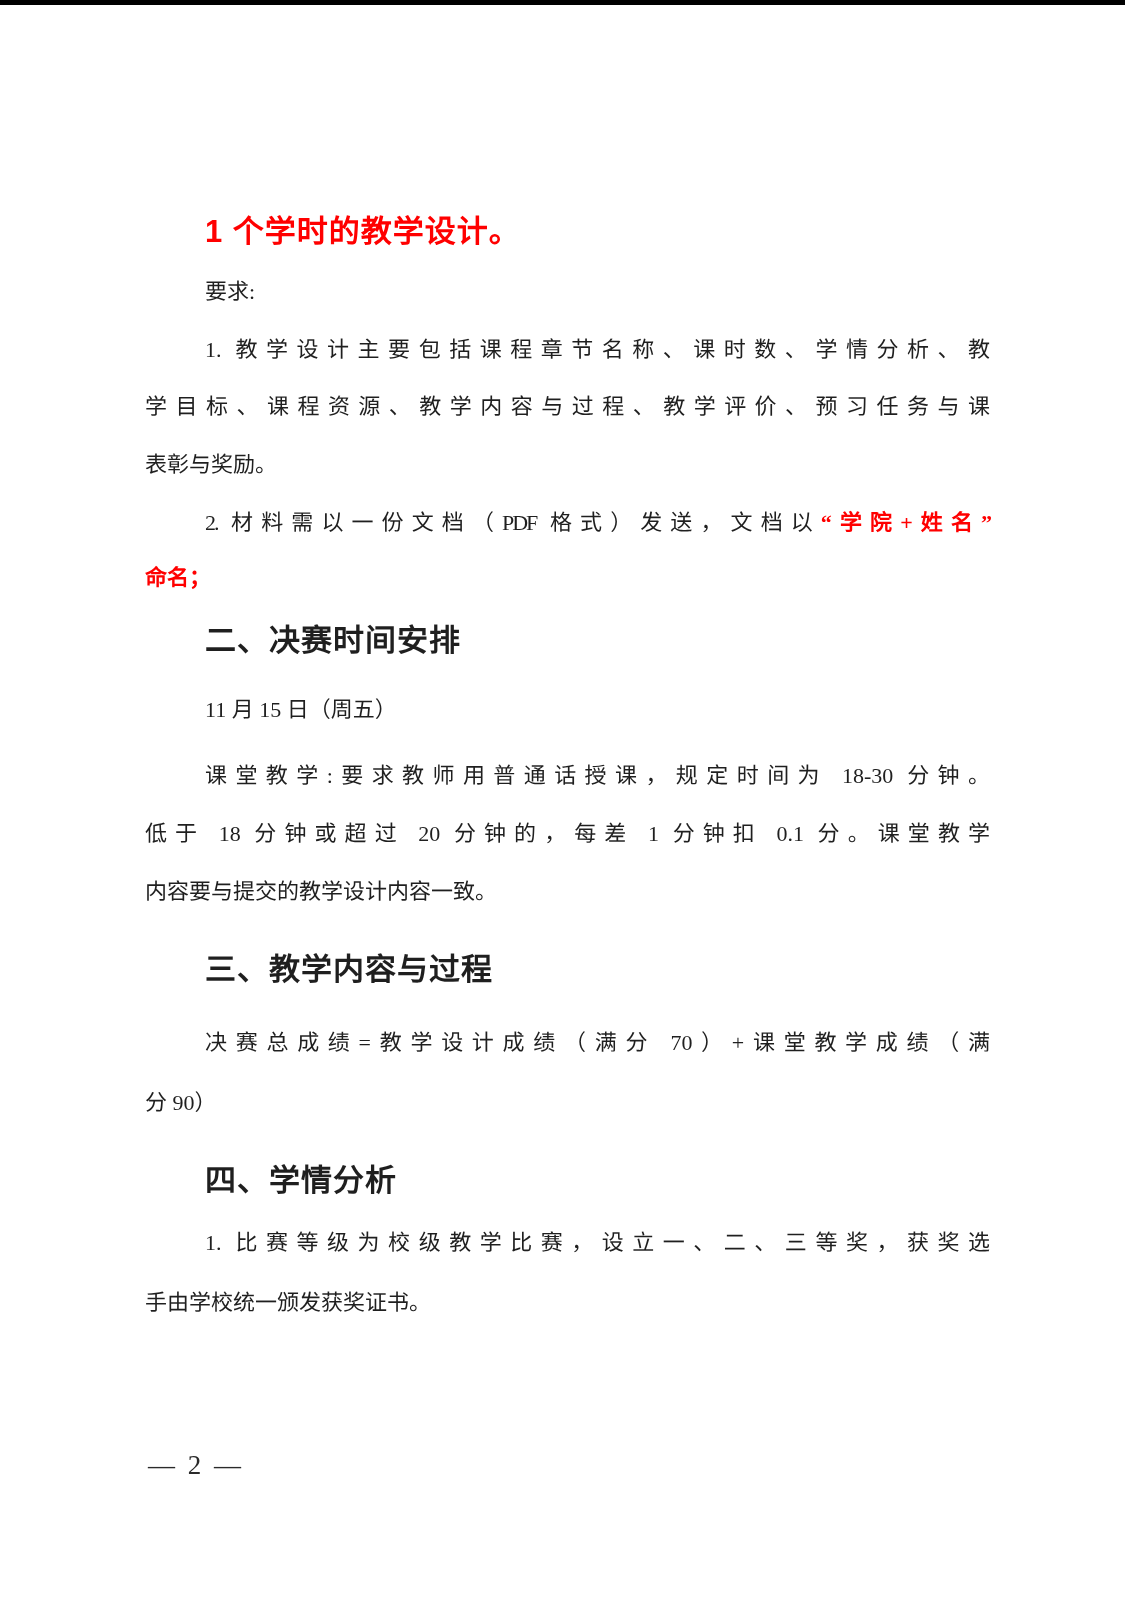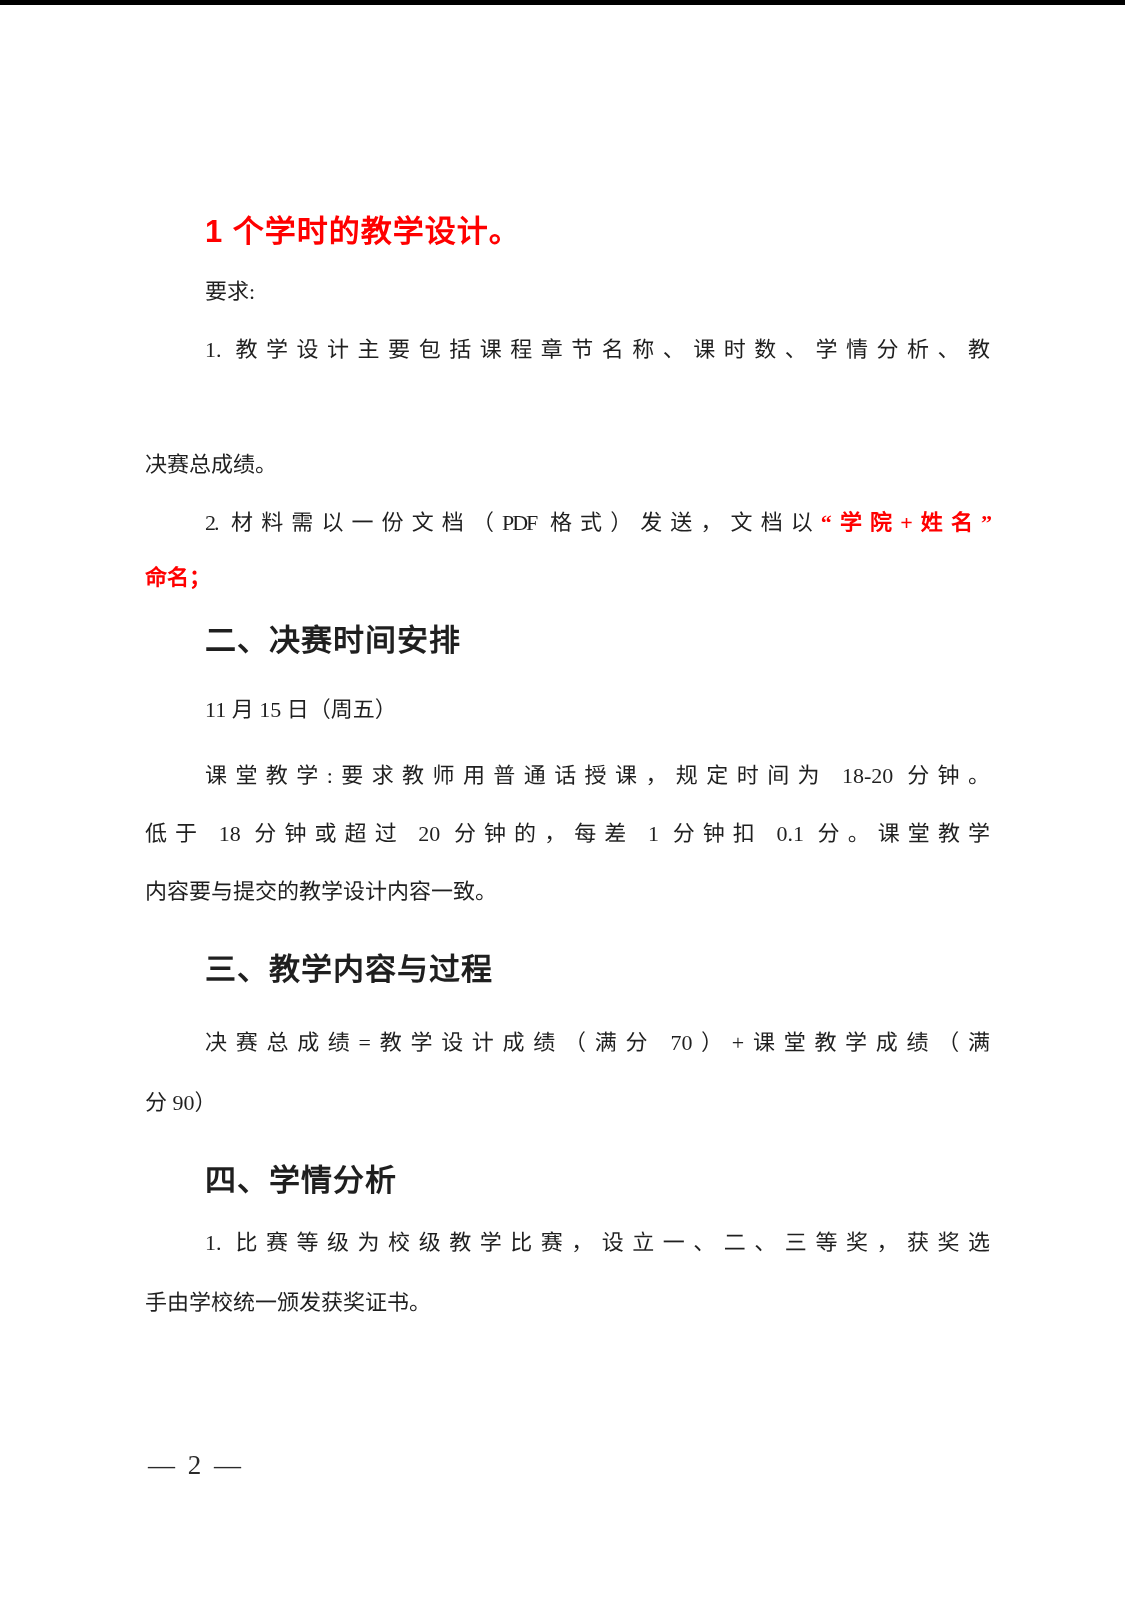"学目标、课程资源、教学内容与过程、教学评价、预习任务与课" p.line { html: none -> <p>学目标、课程资源、教学内容与过程、教学评价、预习任务与课</p> }
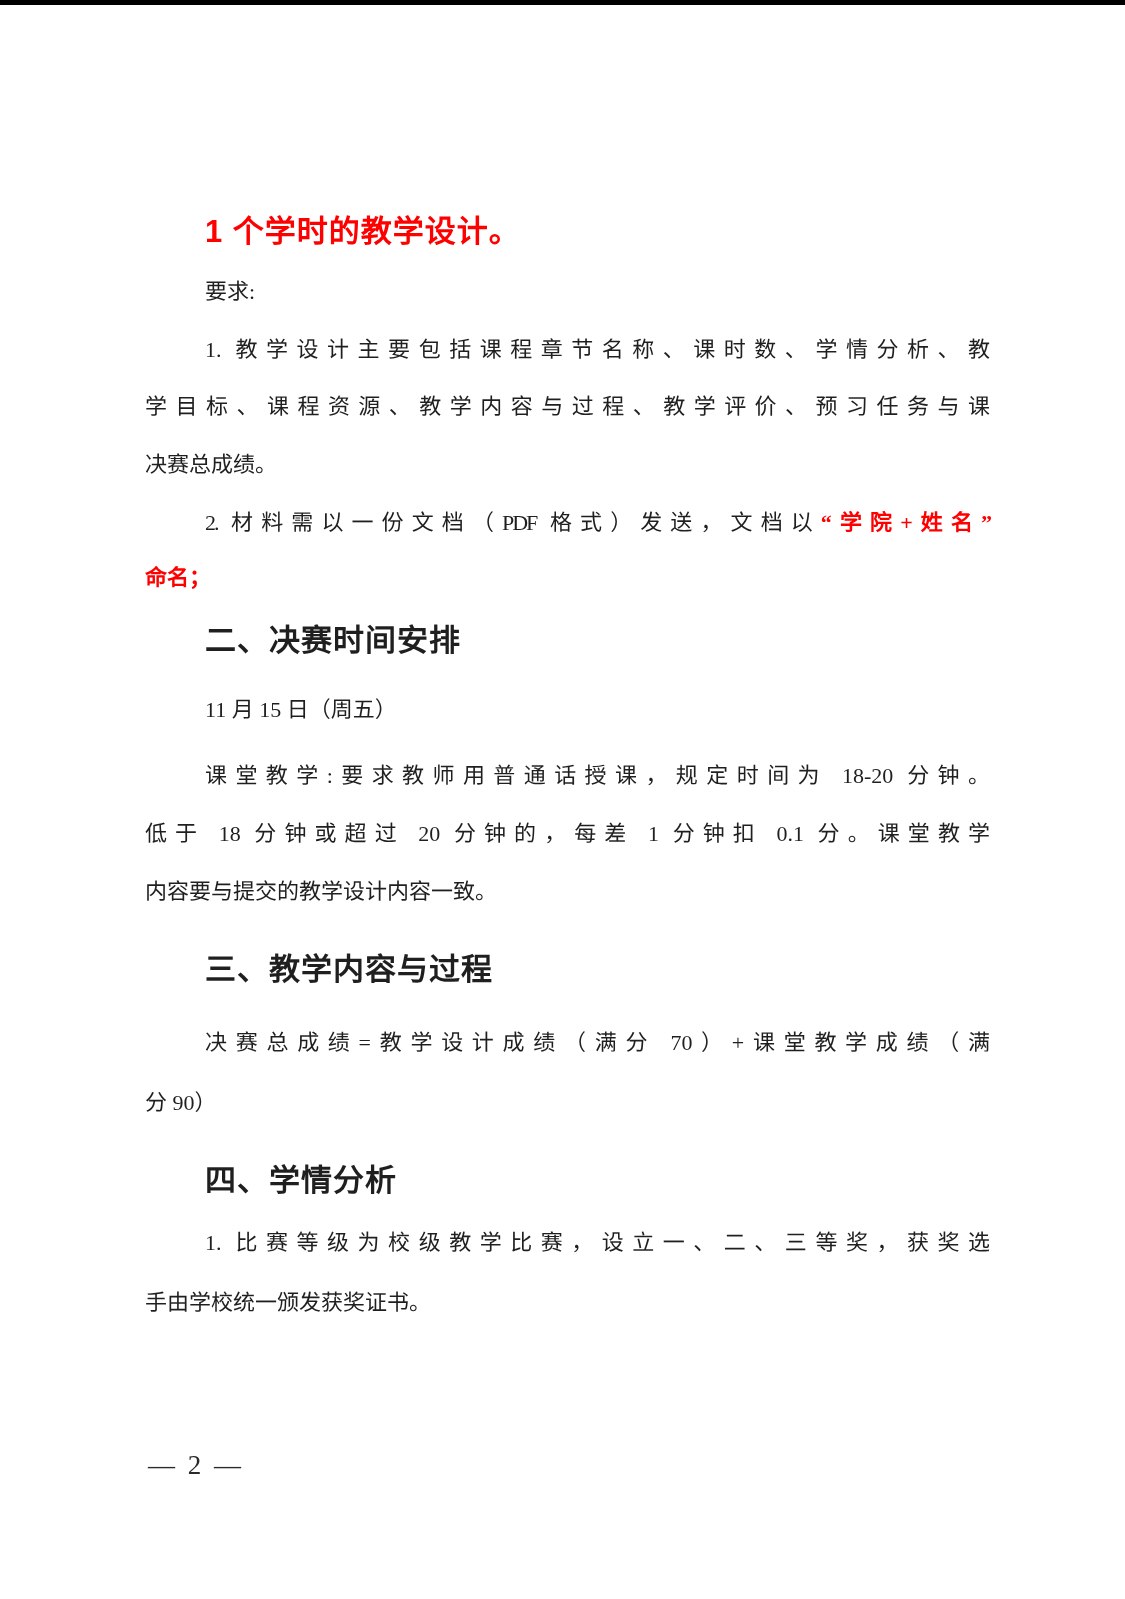"决赛总成绩。" p.line { text: 决赛总成绩 -> 表彰与奖励 }
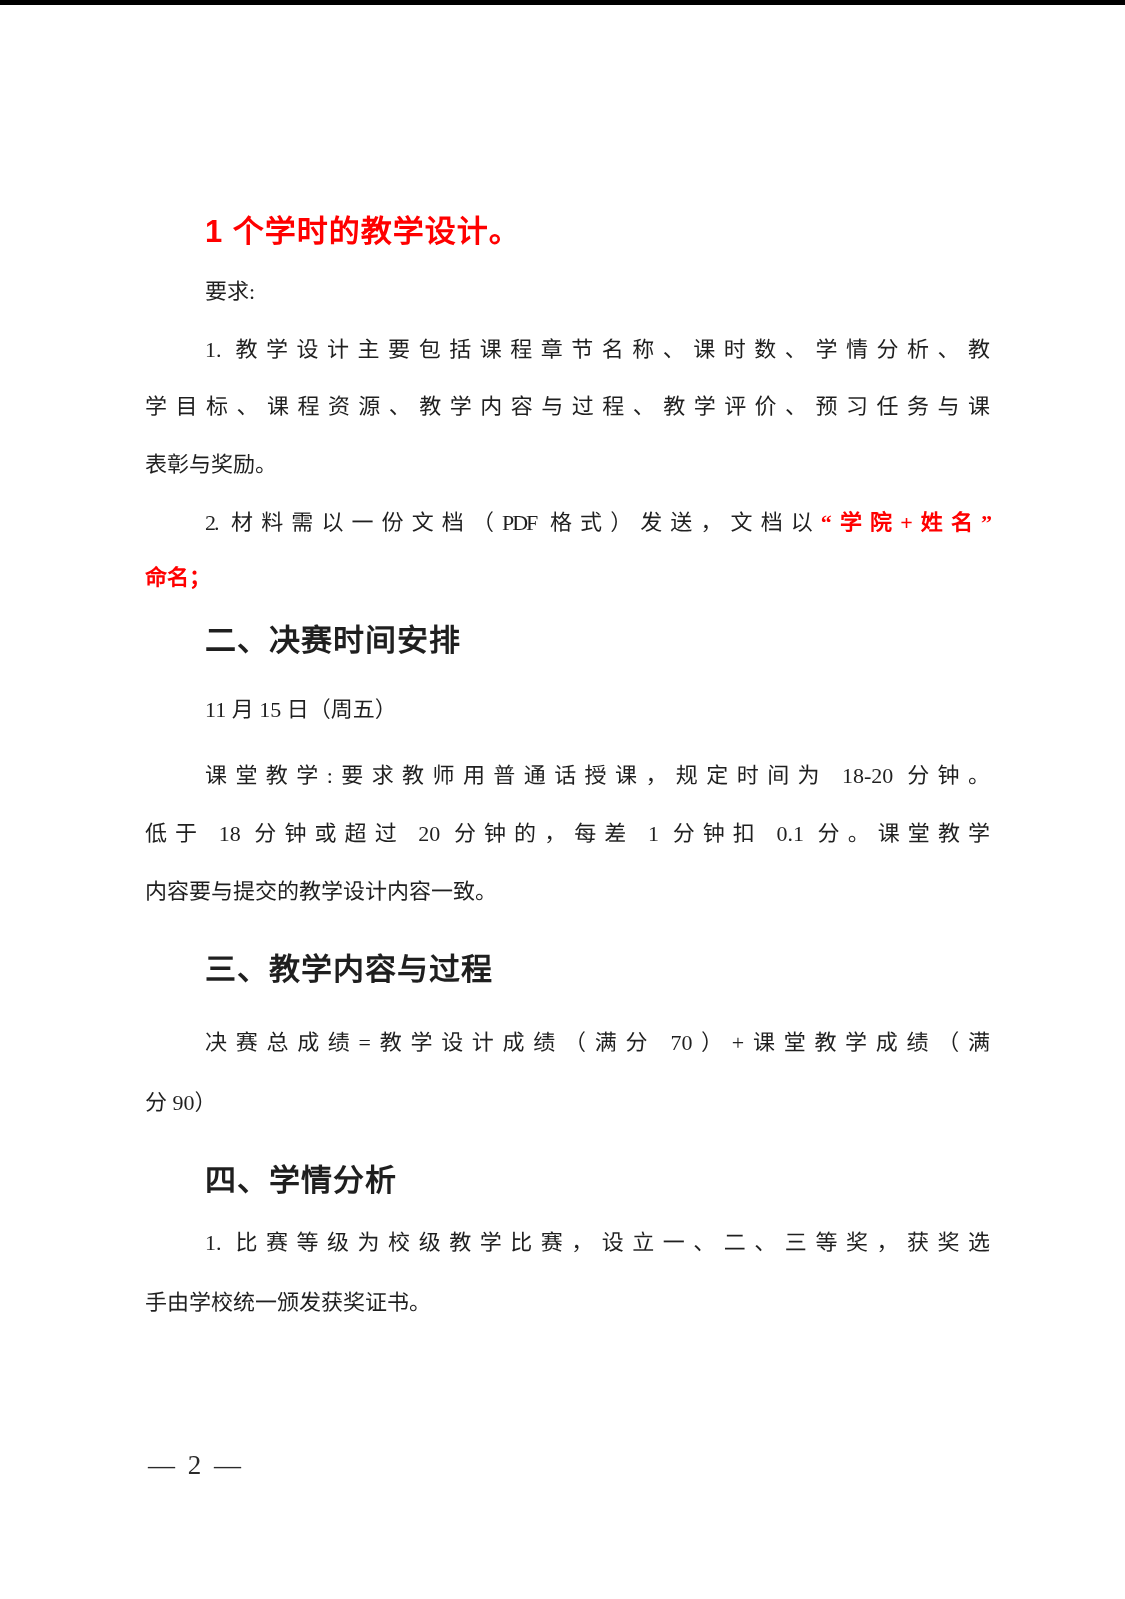"课堂教学:要求教师用普通话授课，规定时间为 18-20 分钟。" p.line { text: 18-20 -> 18-30 }
